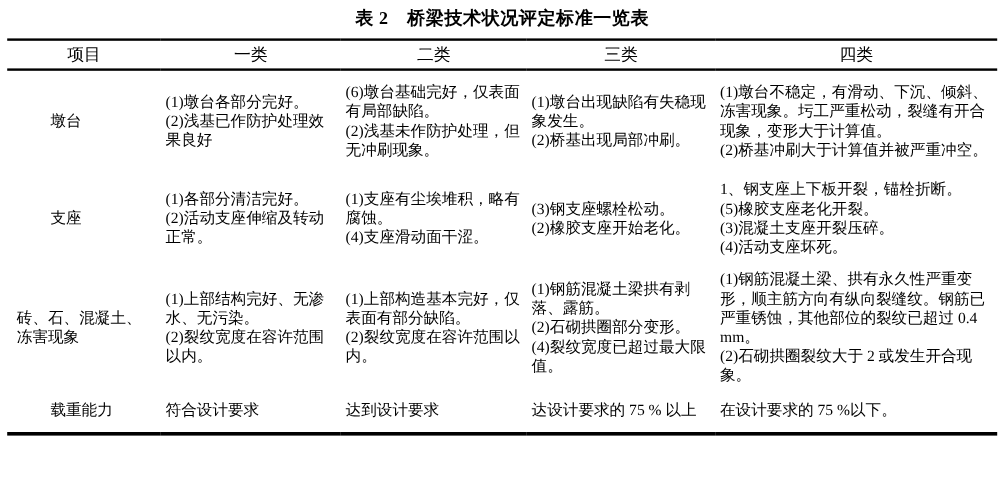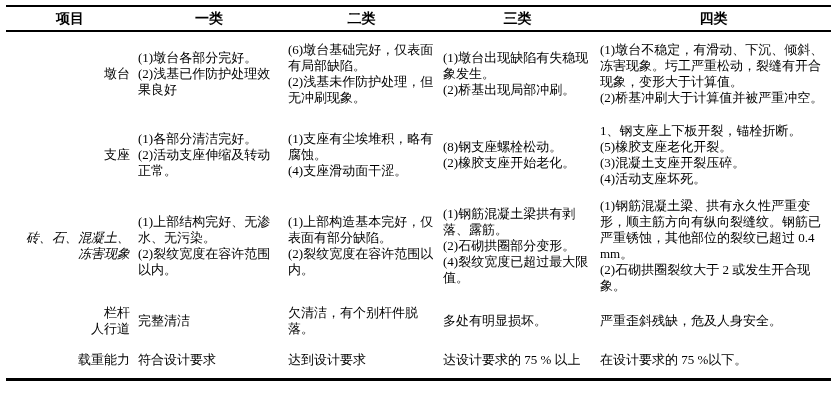"表 2 桥梁技术状况评定标准一览表" div.title { html: none -> <div>表 2 桥梁技术状况评定标准一览表</div> }
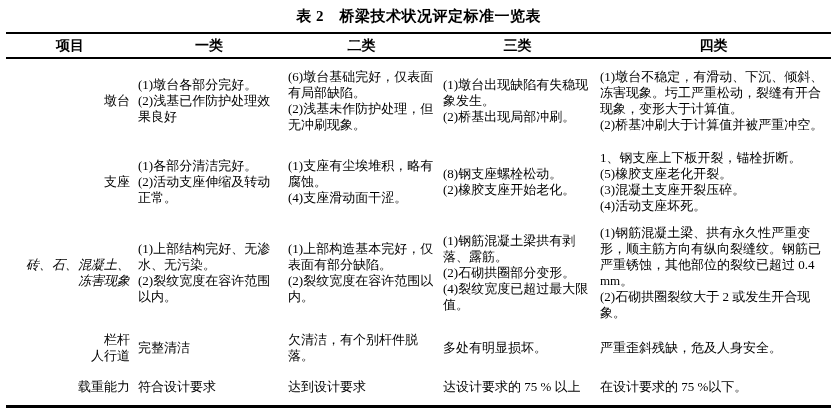"项目" th { font-weight: bold -> normal }
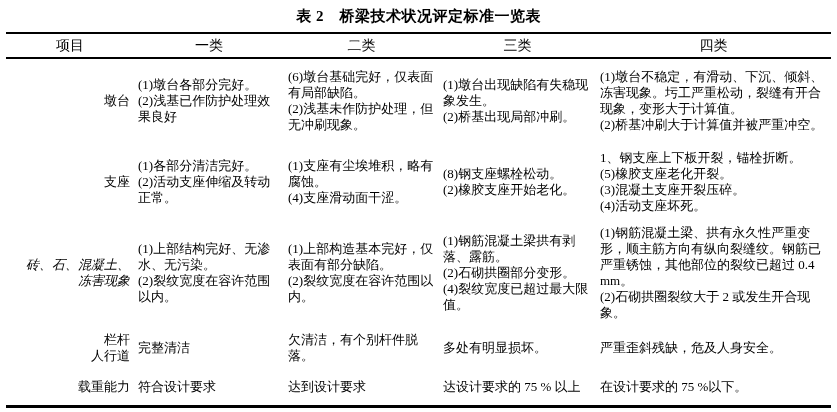"墩台" td.item-col { text-align: right -> none }
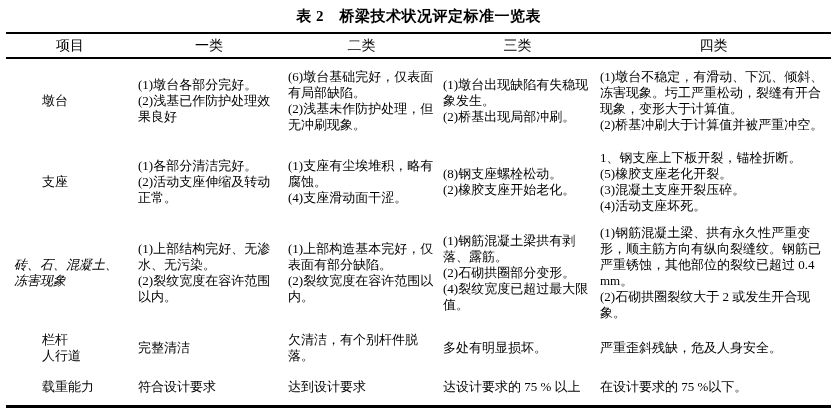"(8)钢支座螺栓松动。" div.p { text: 8 -> 3 }
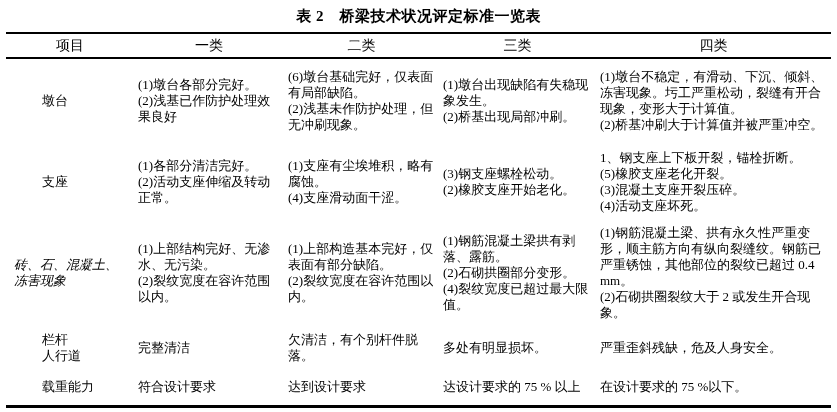"砖、石、混凝土、" tr.wide-item td.item-col { font-style: italic -> none }
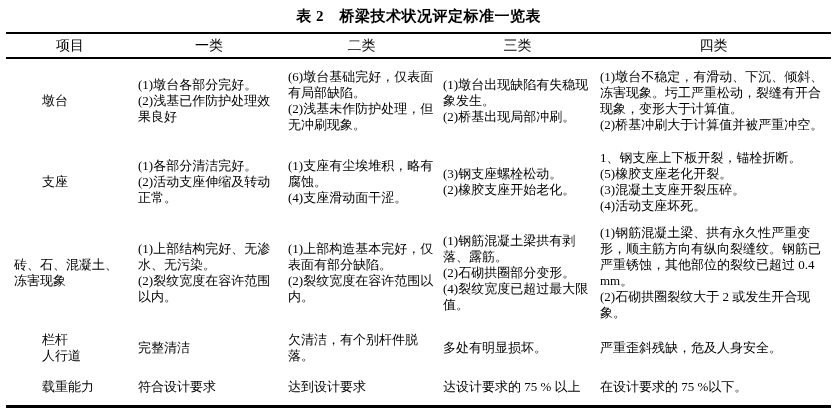"栏杆" tr.r4 { html: <tr> <td> <div>栏杆</div> <div>人行道</div> </td> <td> <div>完整清洁</div> </td> <td> <div>欠清洁，有个别杆件脱落。</div> </td> <td> <div>多处有明显损坏。</div> </td> <td> <div>严重歪斜残缺，危及人身安全。</div> </td> </tr> -> none }
